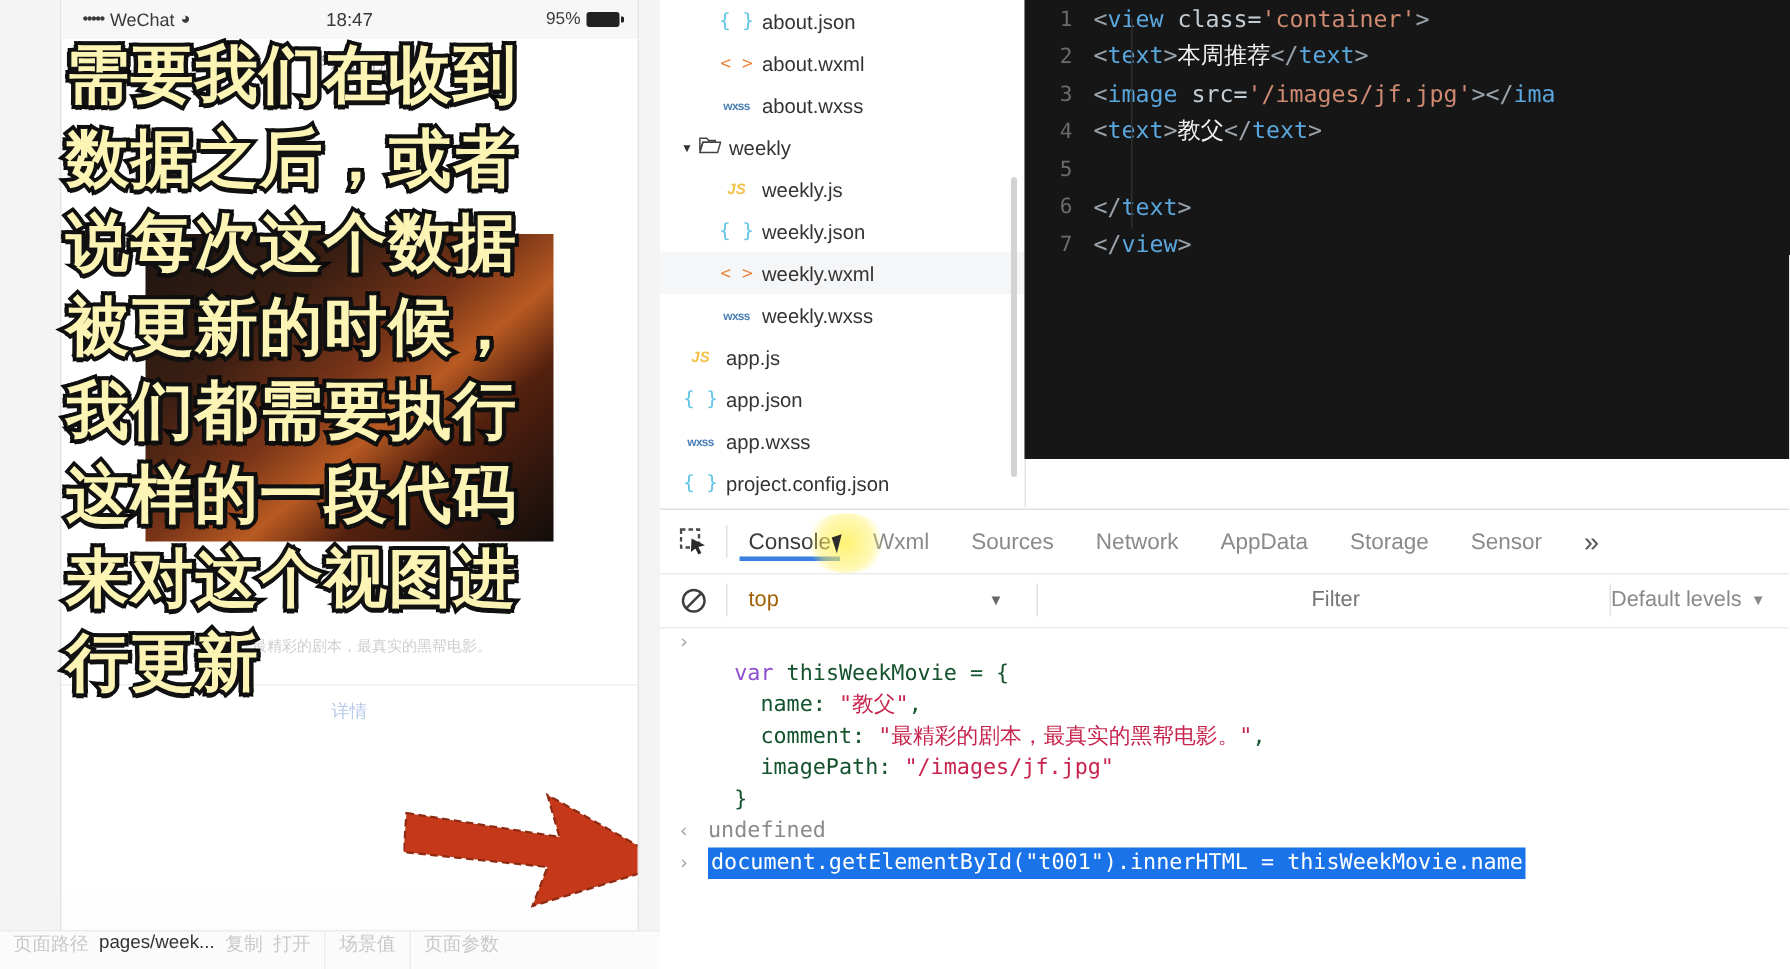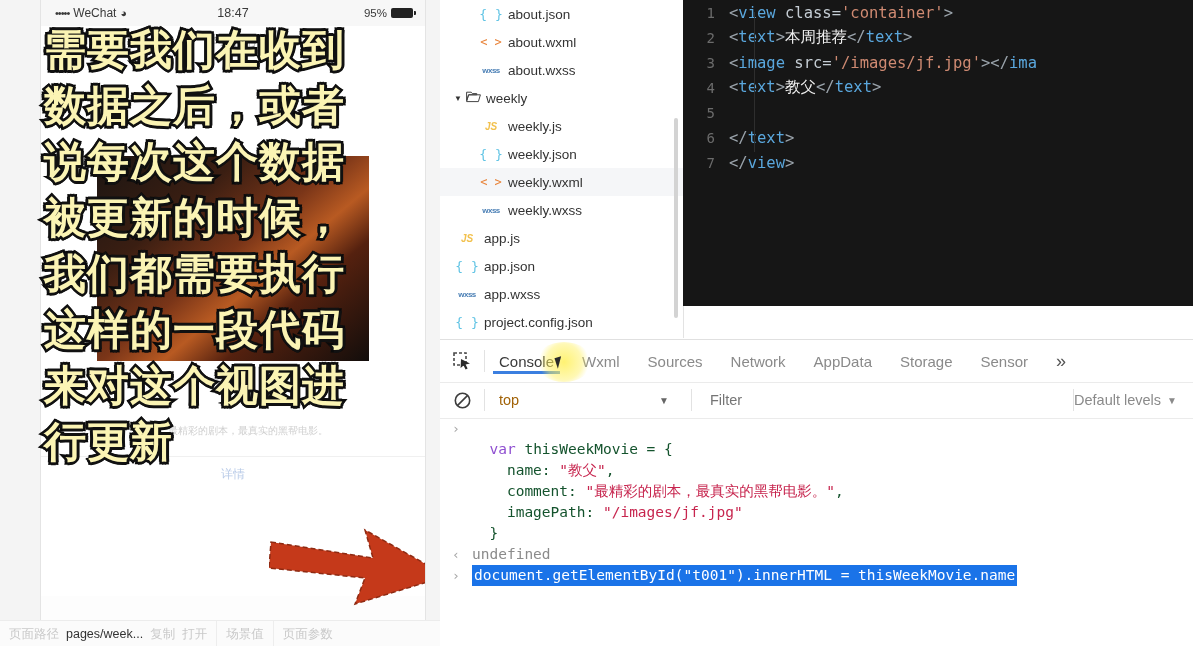"Filter" #dt-filter { text-align: none -> center }
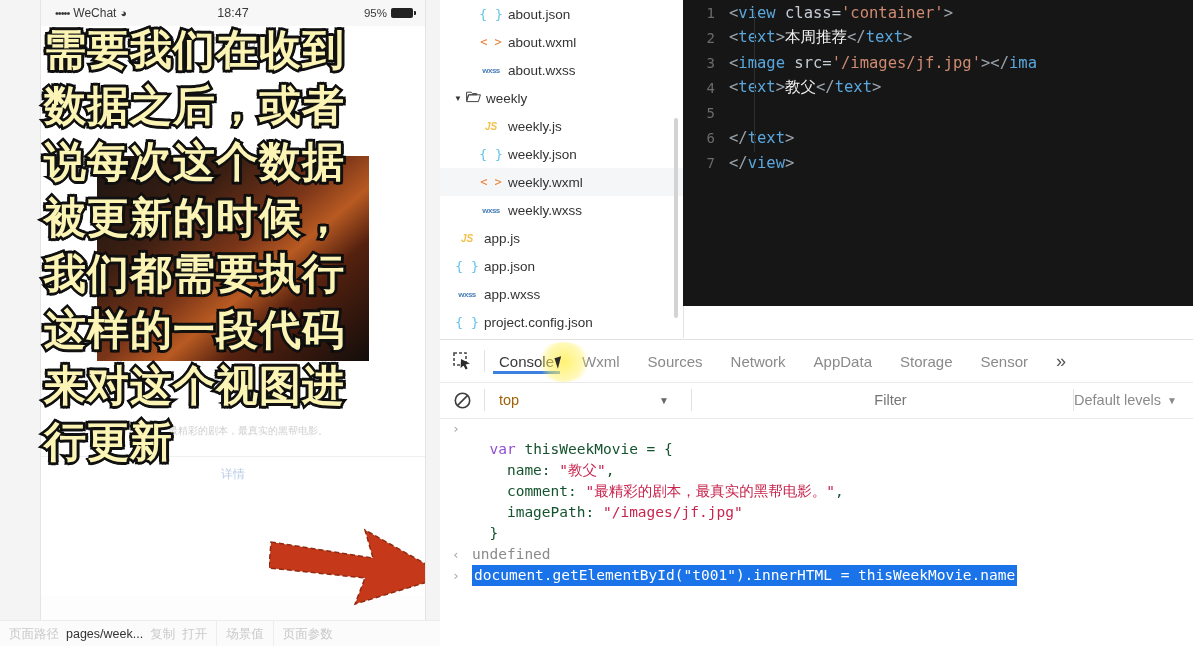"页面路径" .bb-cell { align-items: center -> none }
